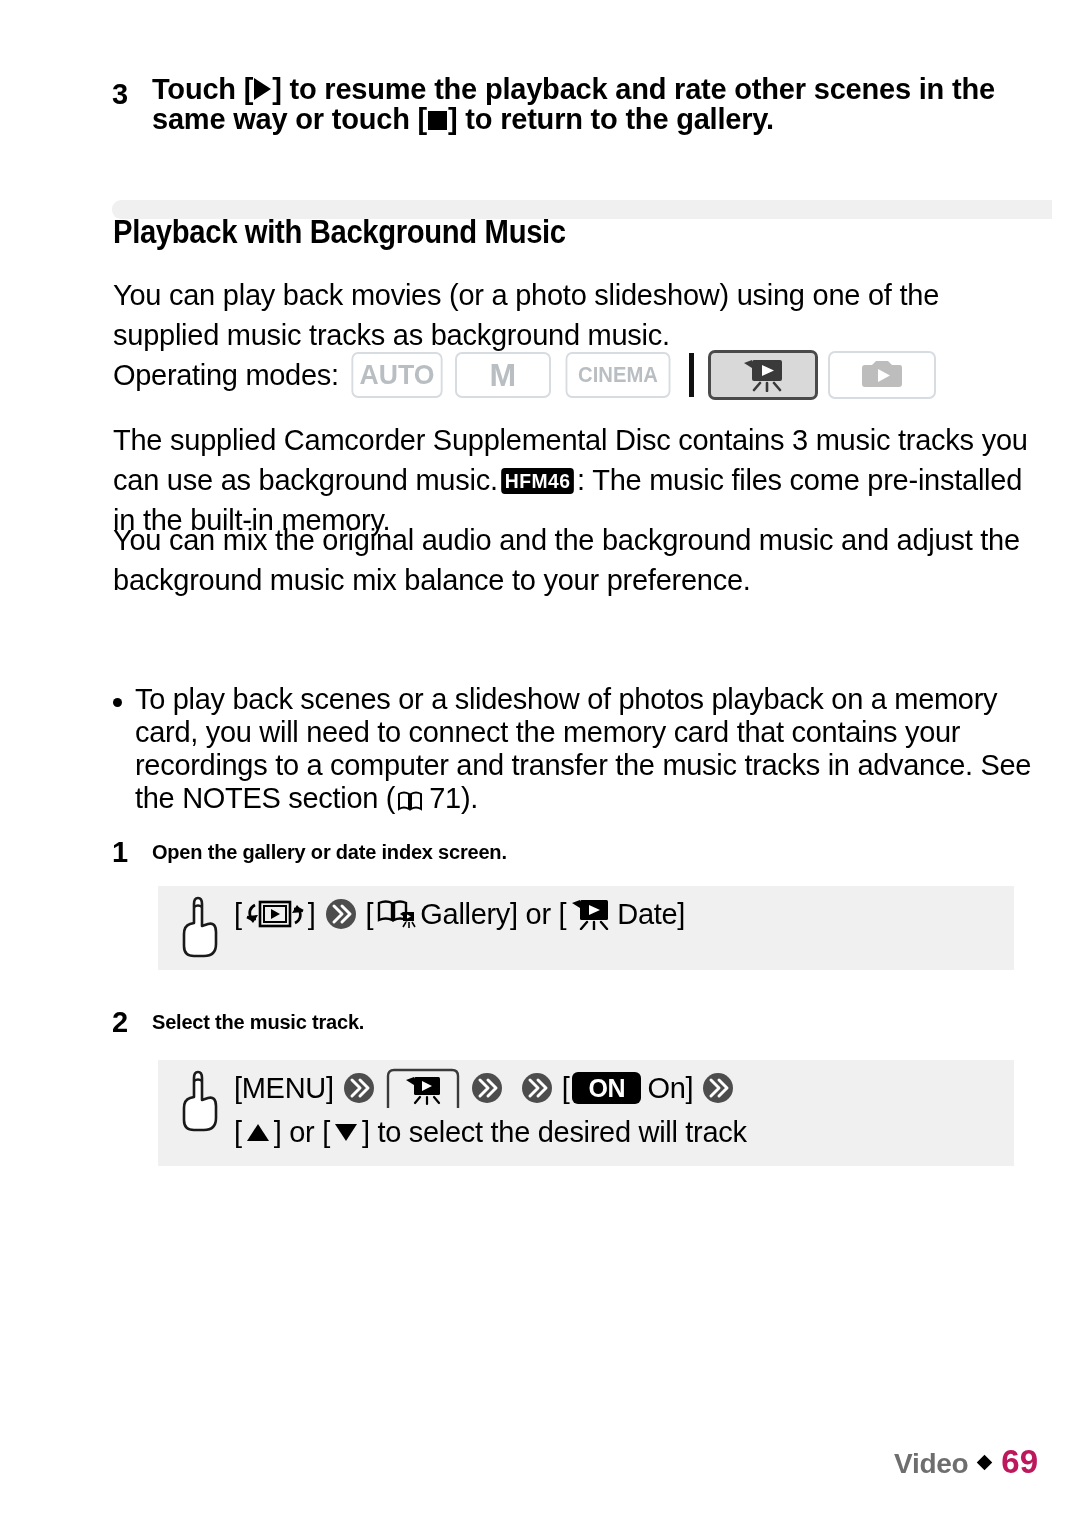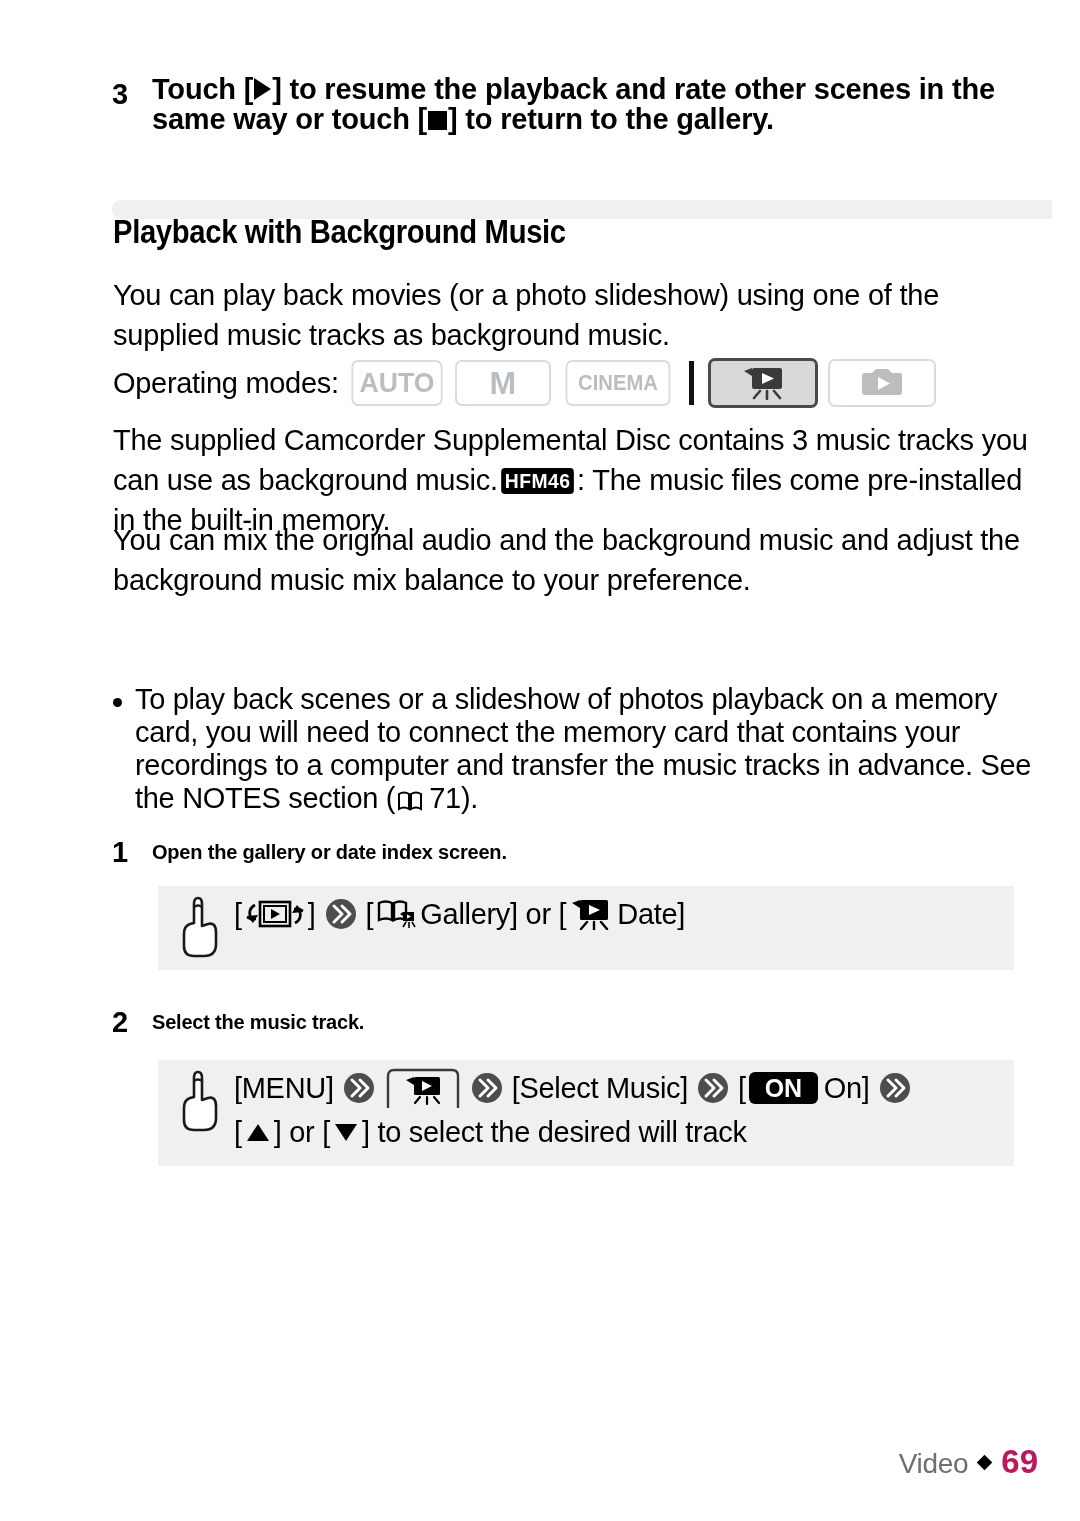"Operating modes:" .modes { top: 358px -> 350px }
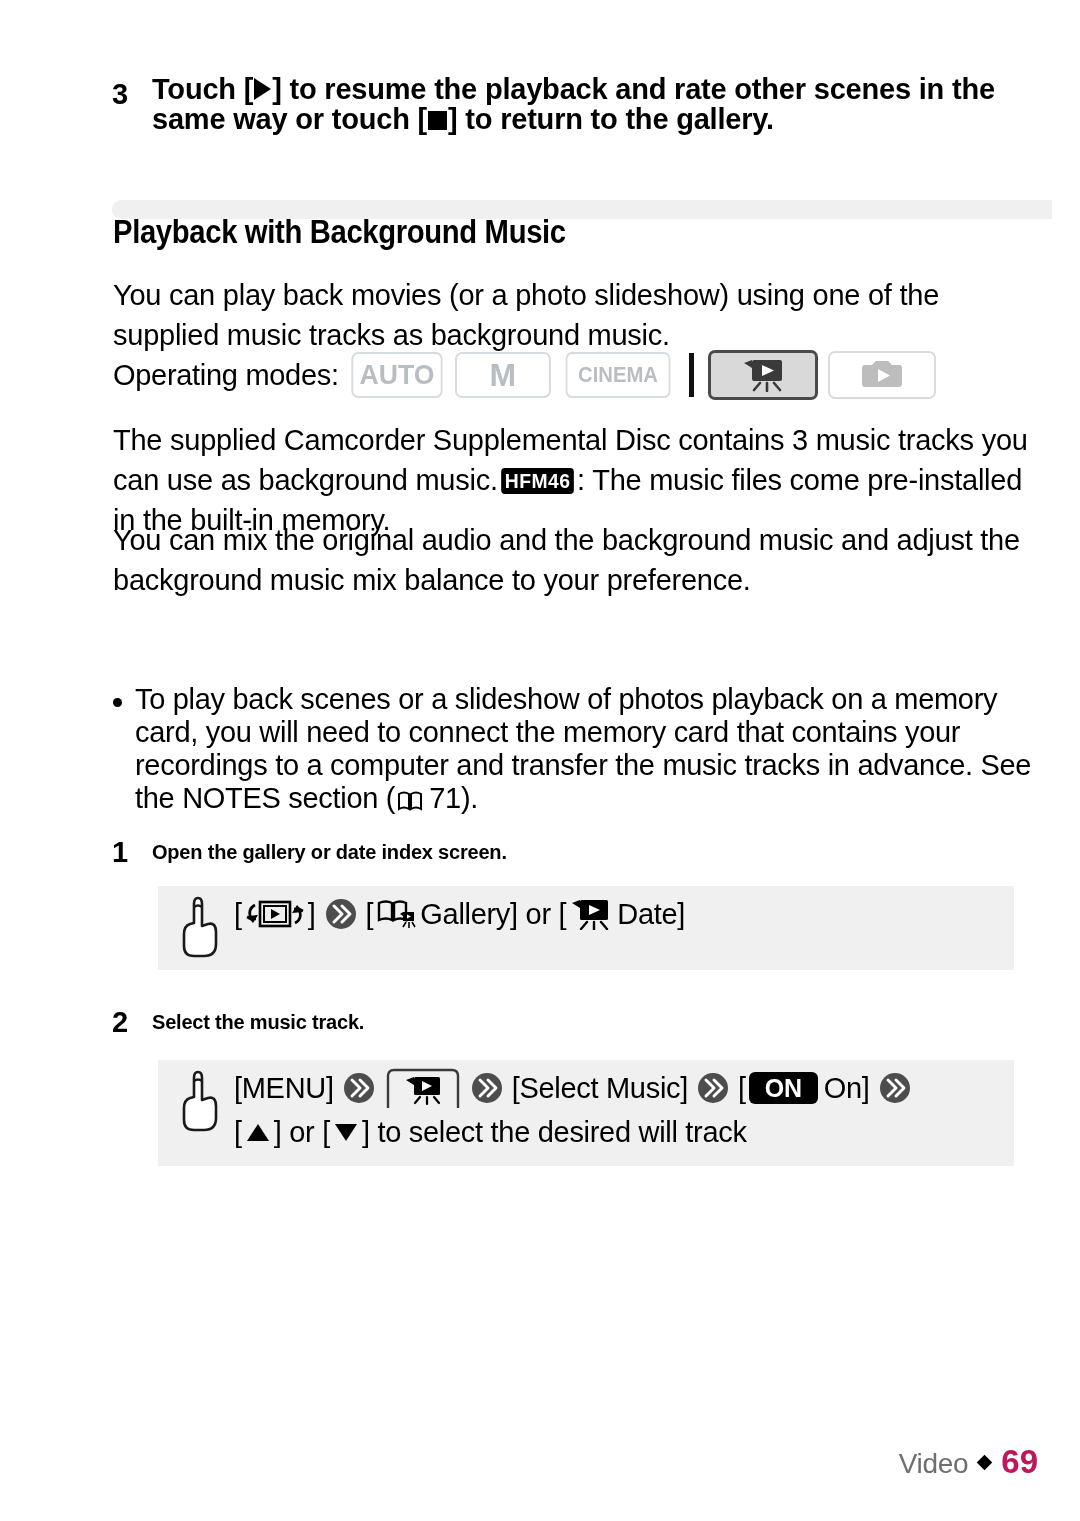"[Select Music]" span { html: <span>[Select Music]</span> -> none }
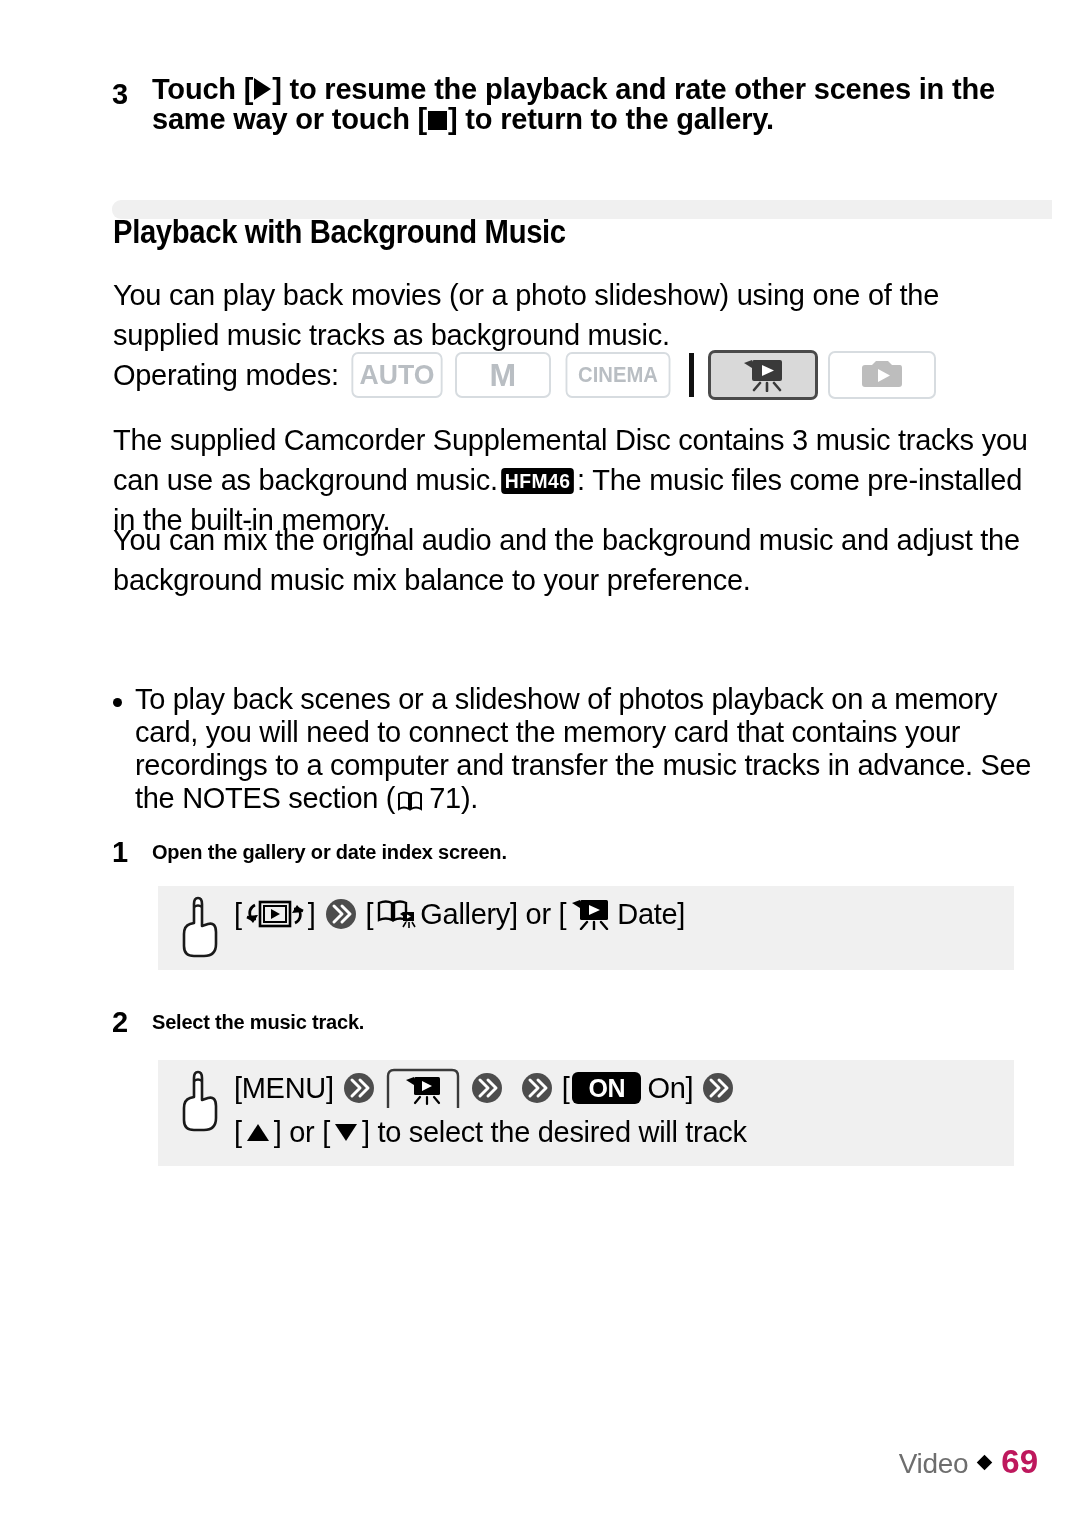"Video" .foot-word { font-weight: none -> bold }
